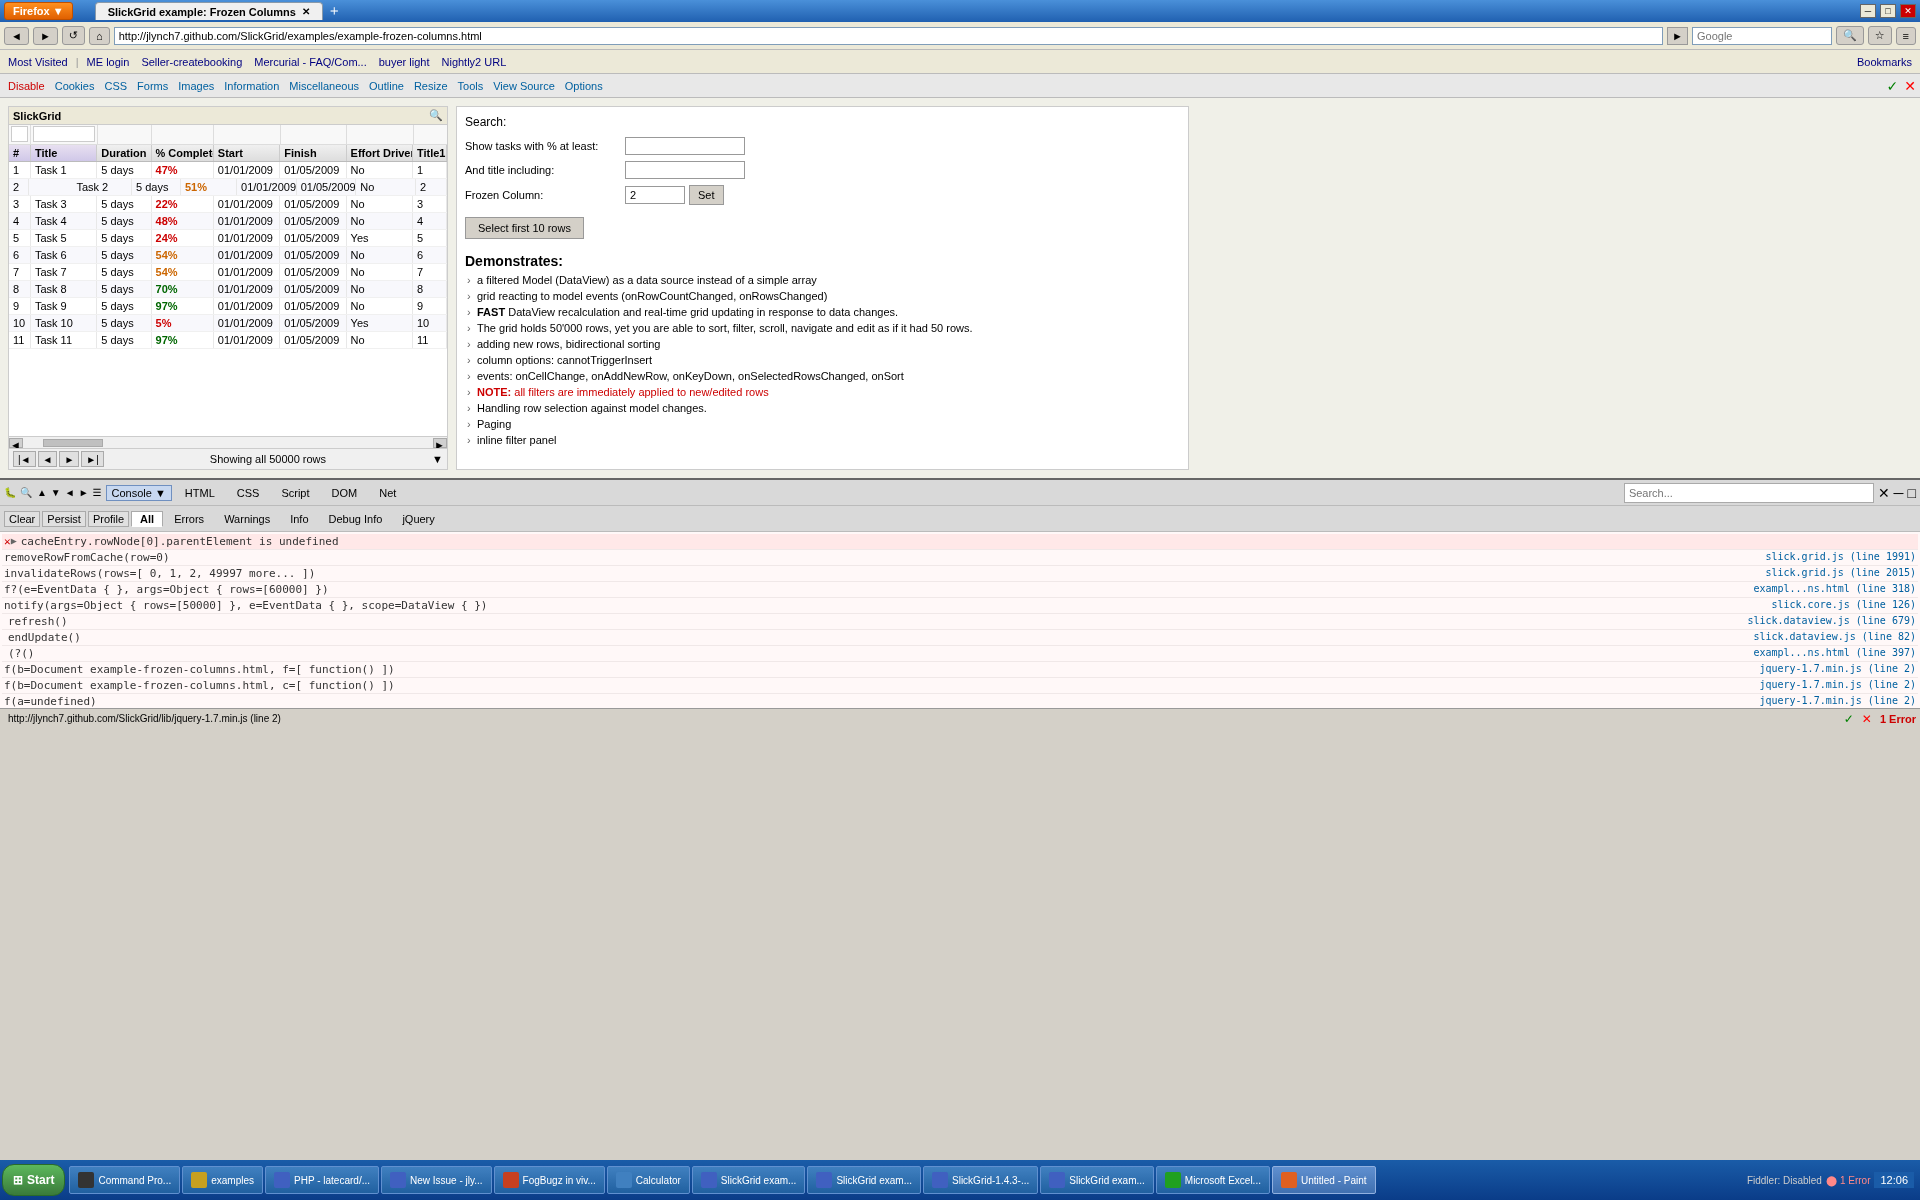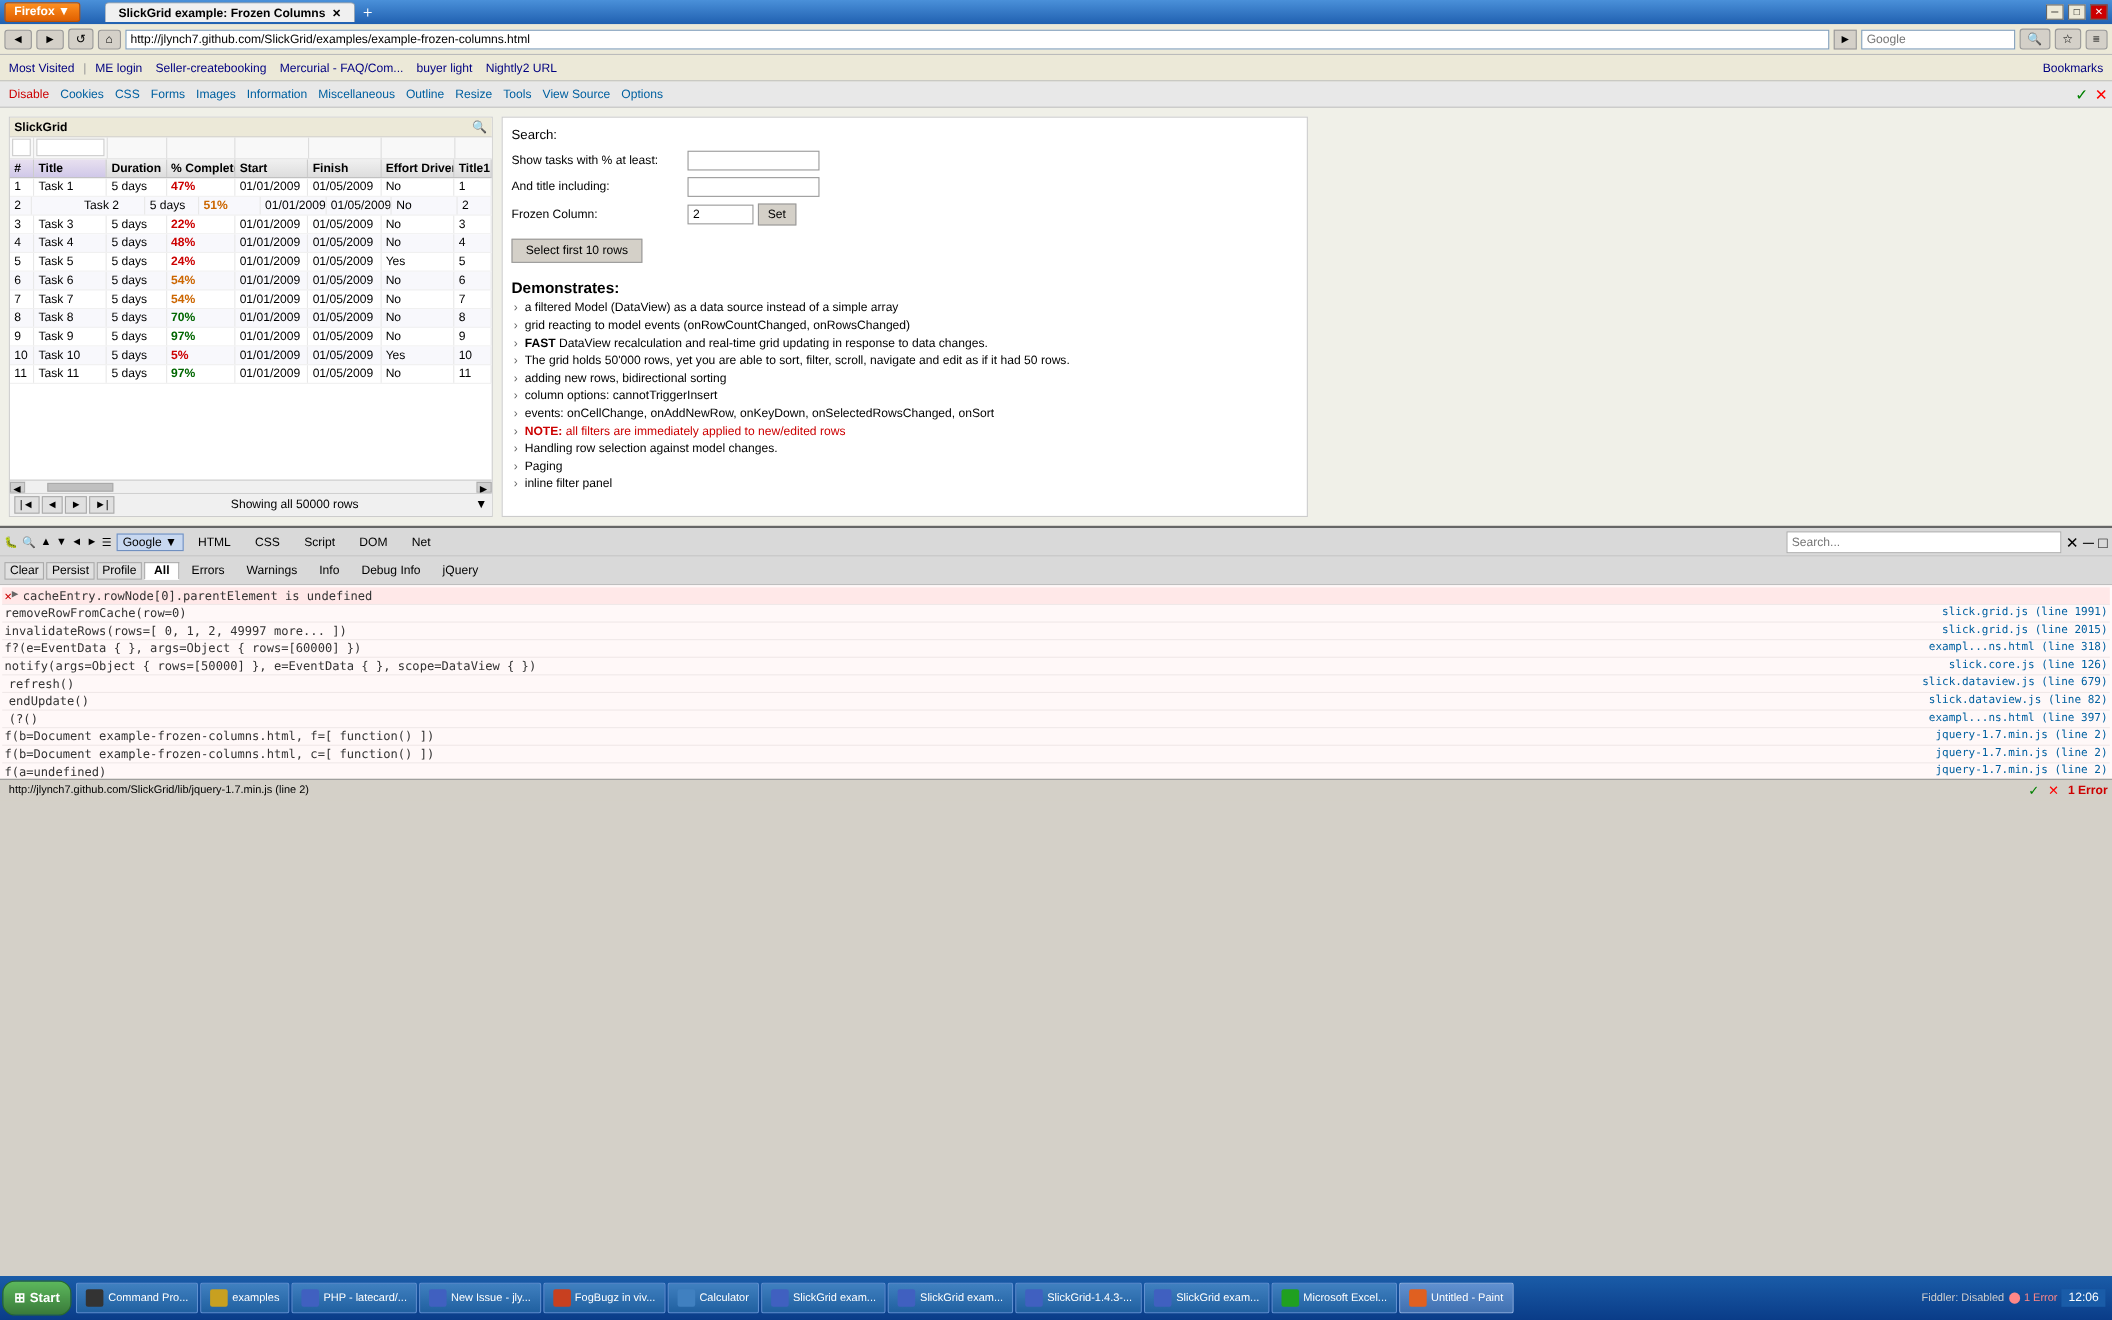"Google ▼" span.fb-btn { text: Google -> Console }
